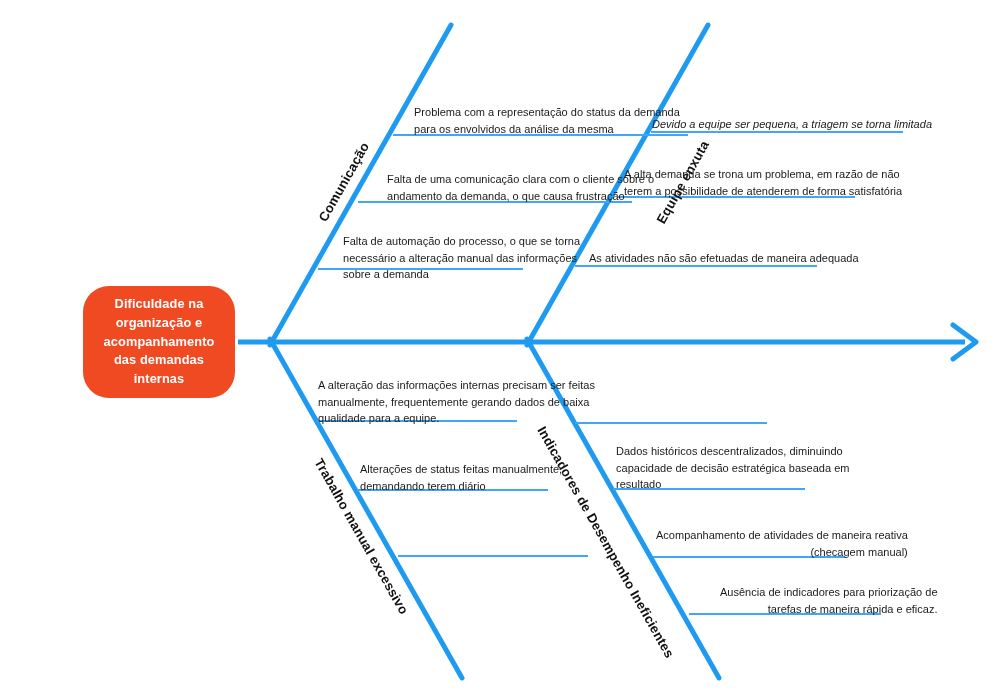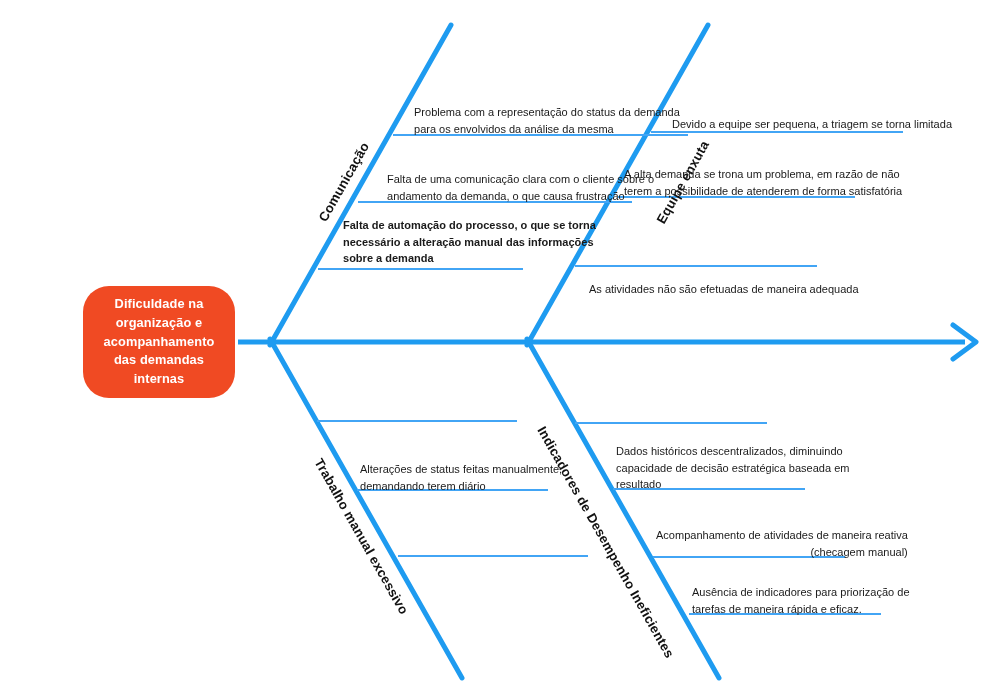"Devido a equipe ser pequena," div.cause-text { font-style: none -> italic; left: 672px -> 652px }
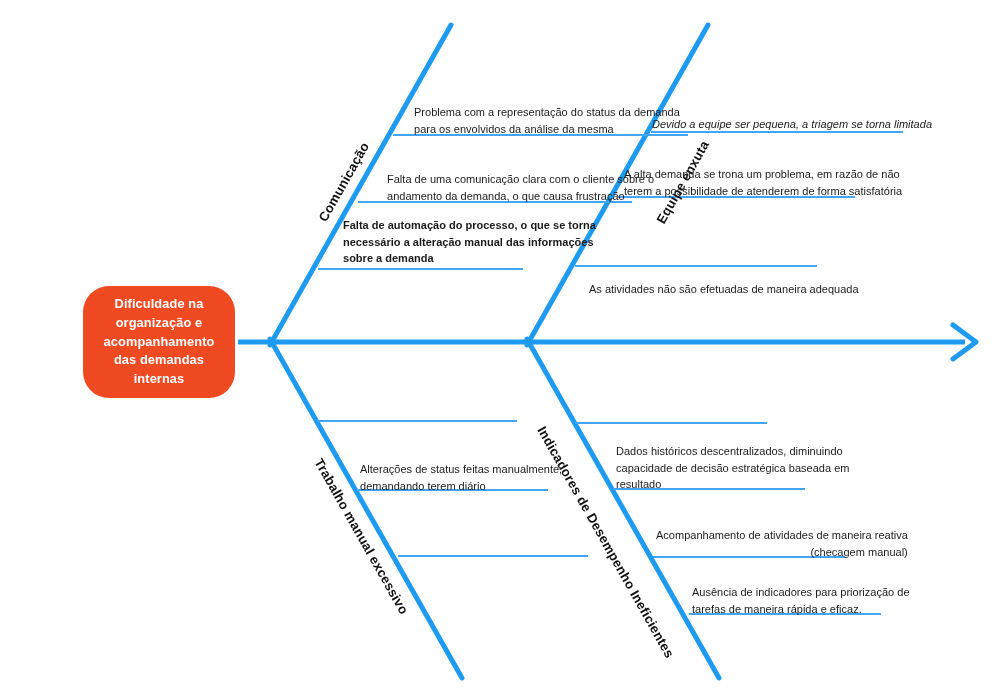"Falta de automação do processo," div.cause-text { font-weight: bold -> none; top: 217px -> 233px }
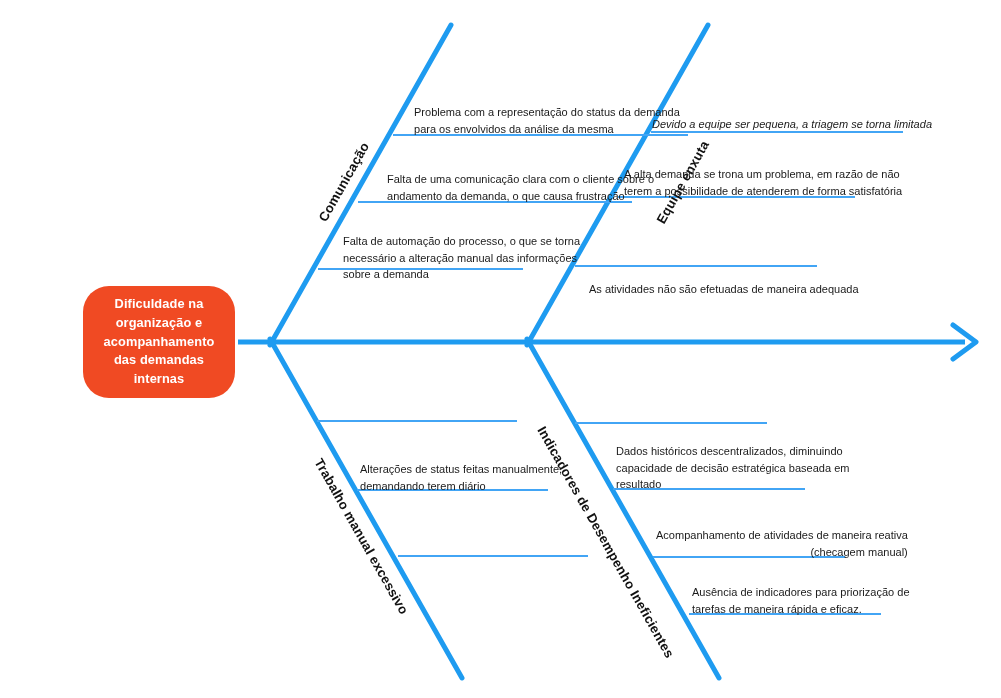"As atividades não são efetuadas" div.cause-text { margin-top: 31px -> none }
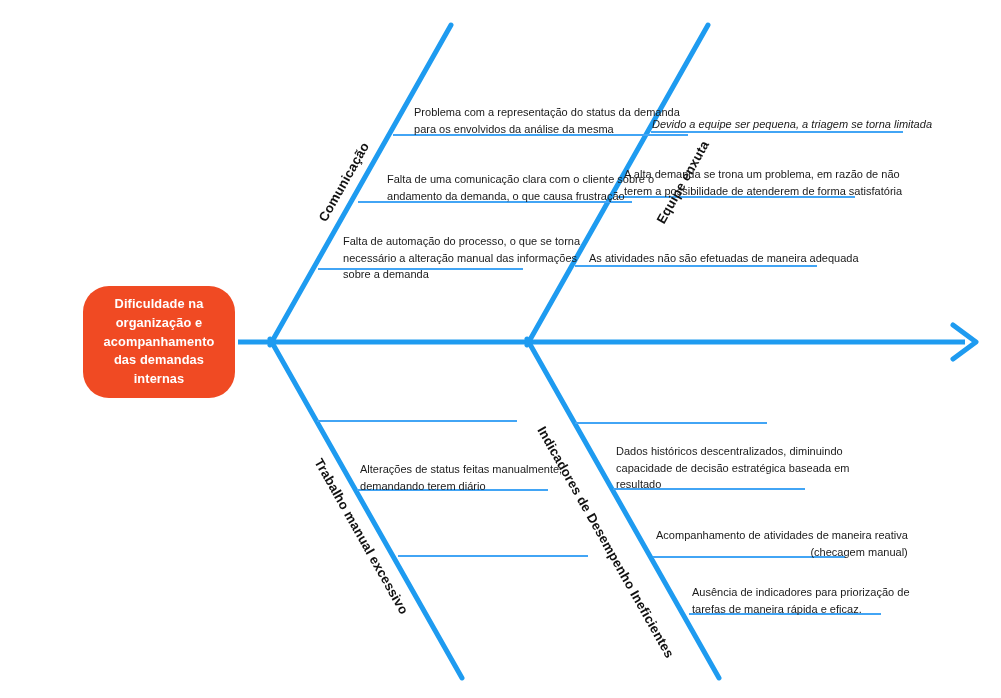"A alteração das informações internas" div.cause-text { html: none -> <div>A alteração das informações internas precisam ser feitas manualmente, frequentemente gerando dados de baixa qualidade para a equipe.</div> }
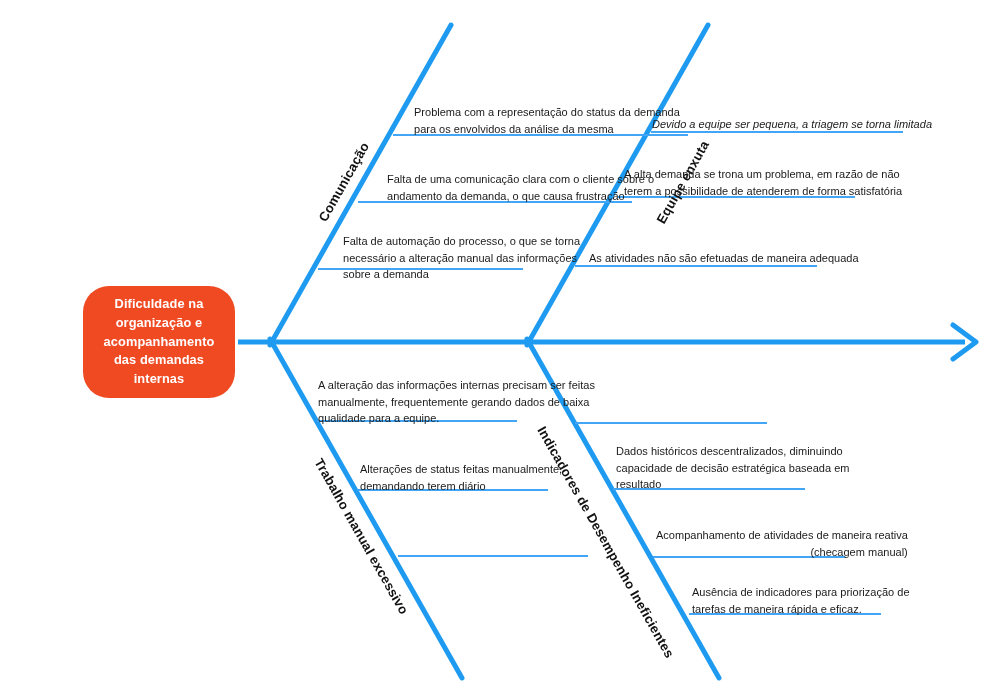"Ausência de indicadores para priorização" div.cause-text { left: 692px -> 720px; text-align: none -> right }
